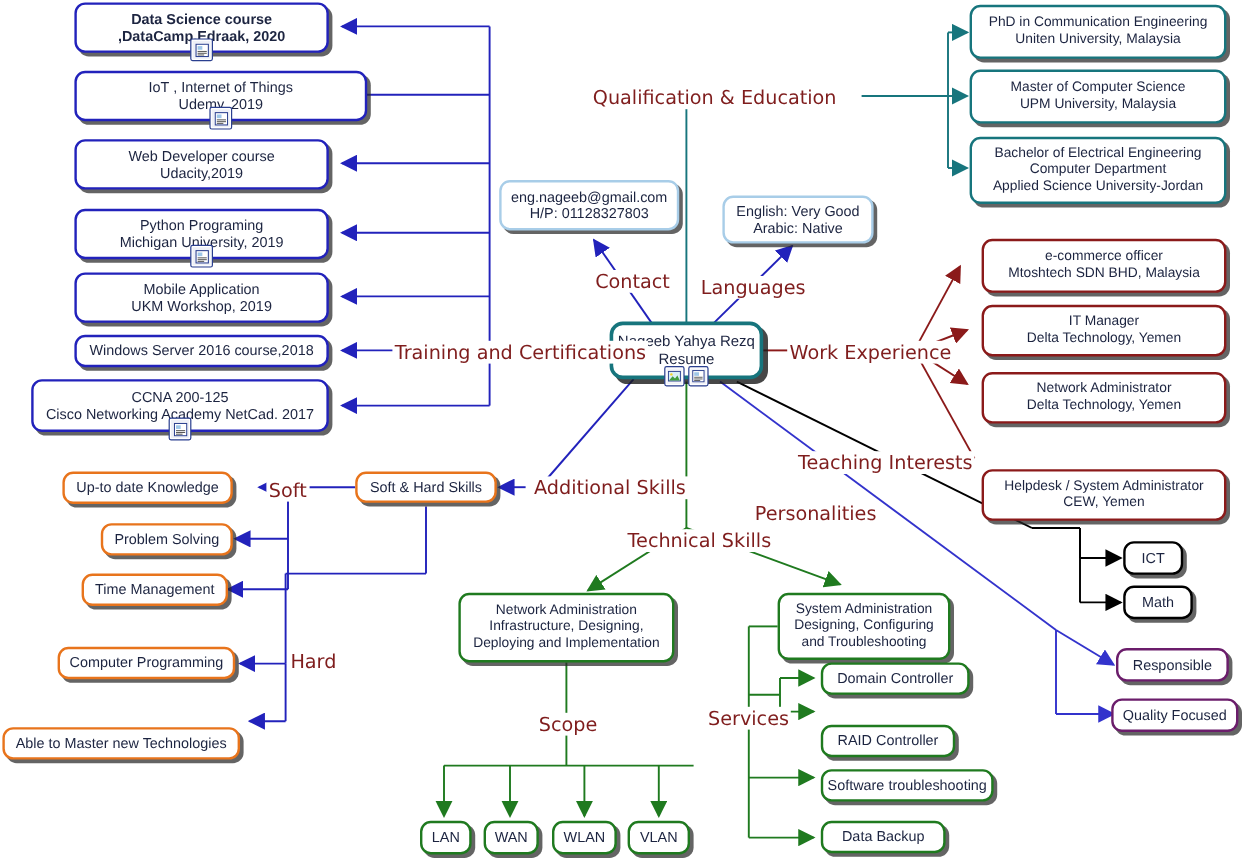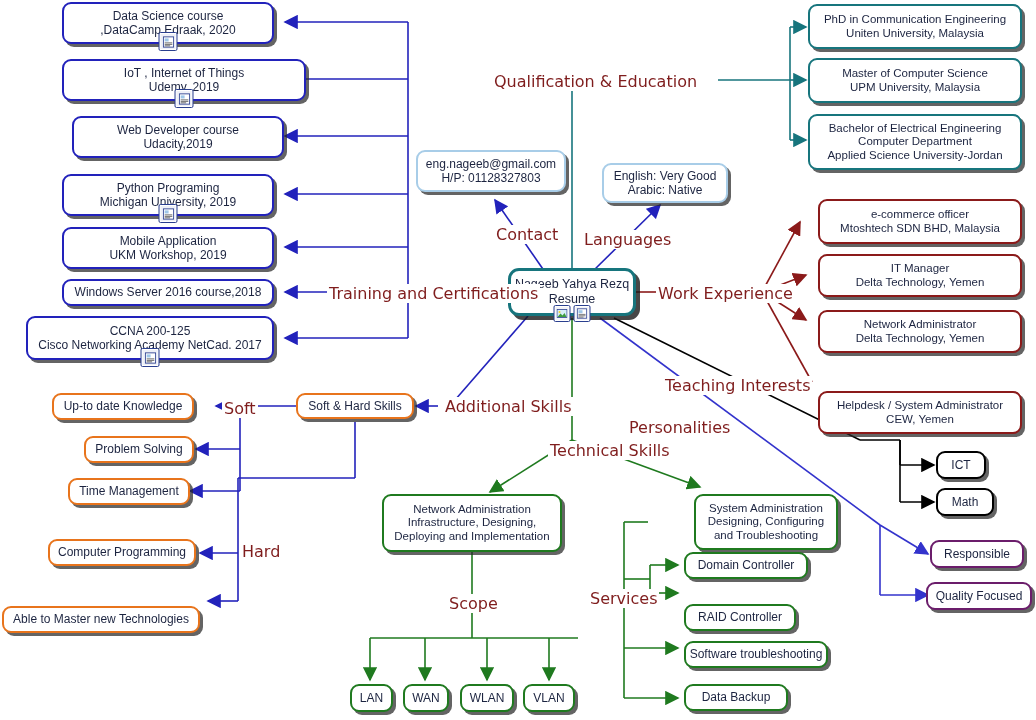"Data Science course" div.node { font-weight: none -> bold }
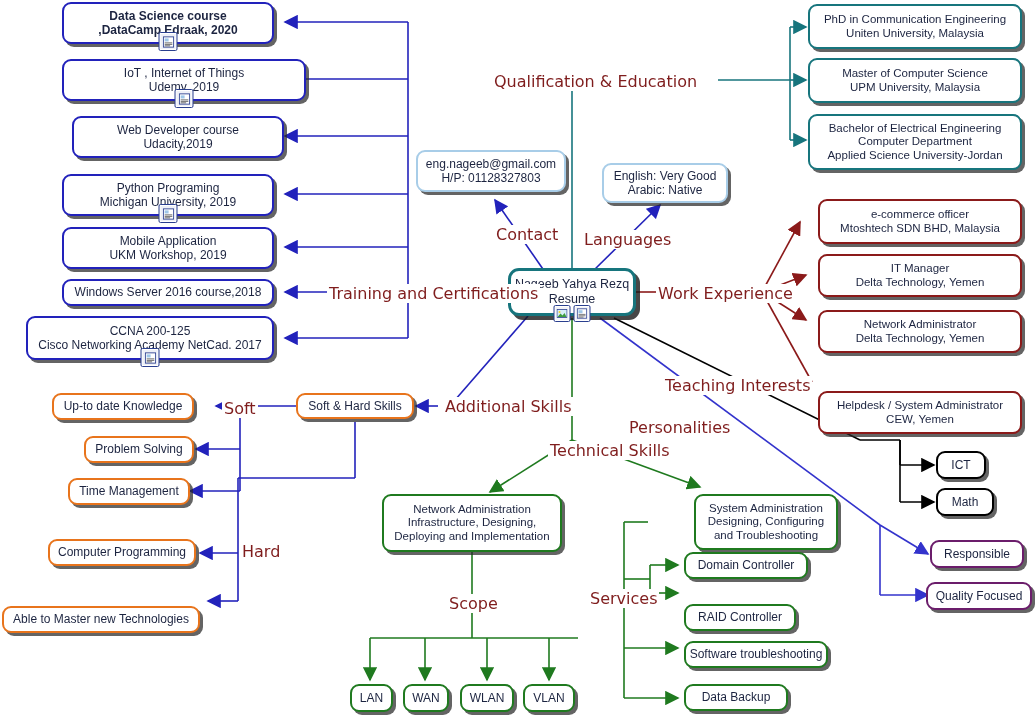"Web Developer course" div.node { left: 72px -> 62px }
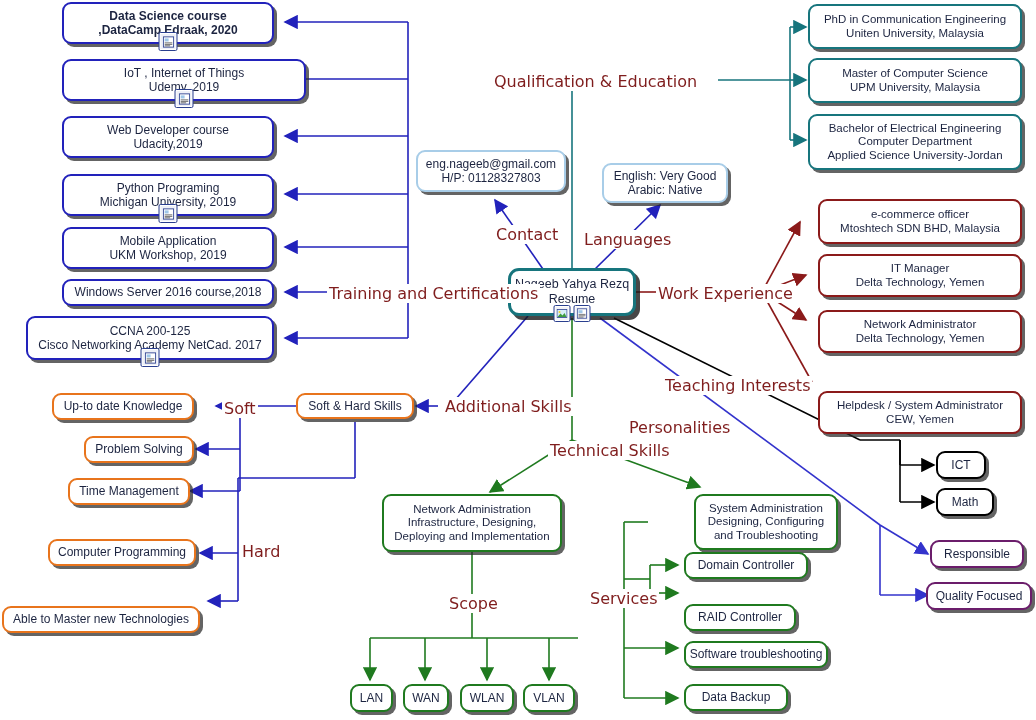"Technical Skills" div.edge-label { left: 548px -> 521px }
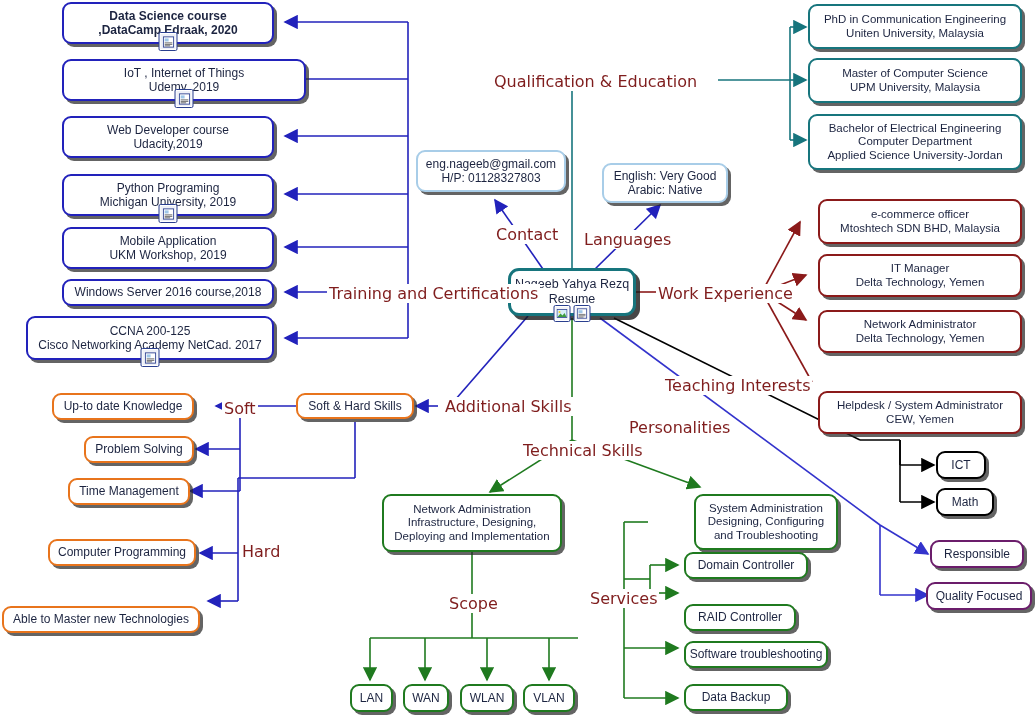"System Administration" div.node { margin-left: 46px -> none }
